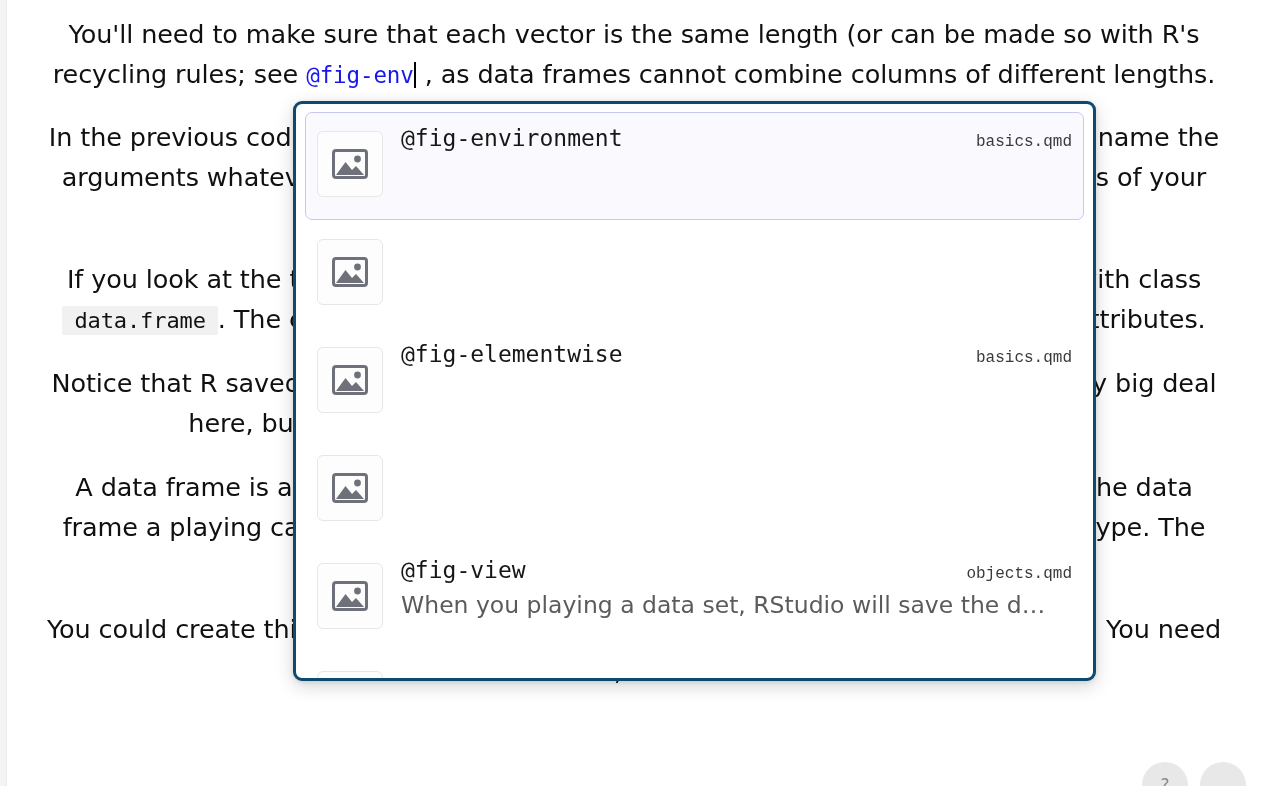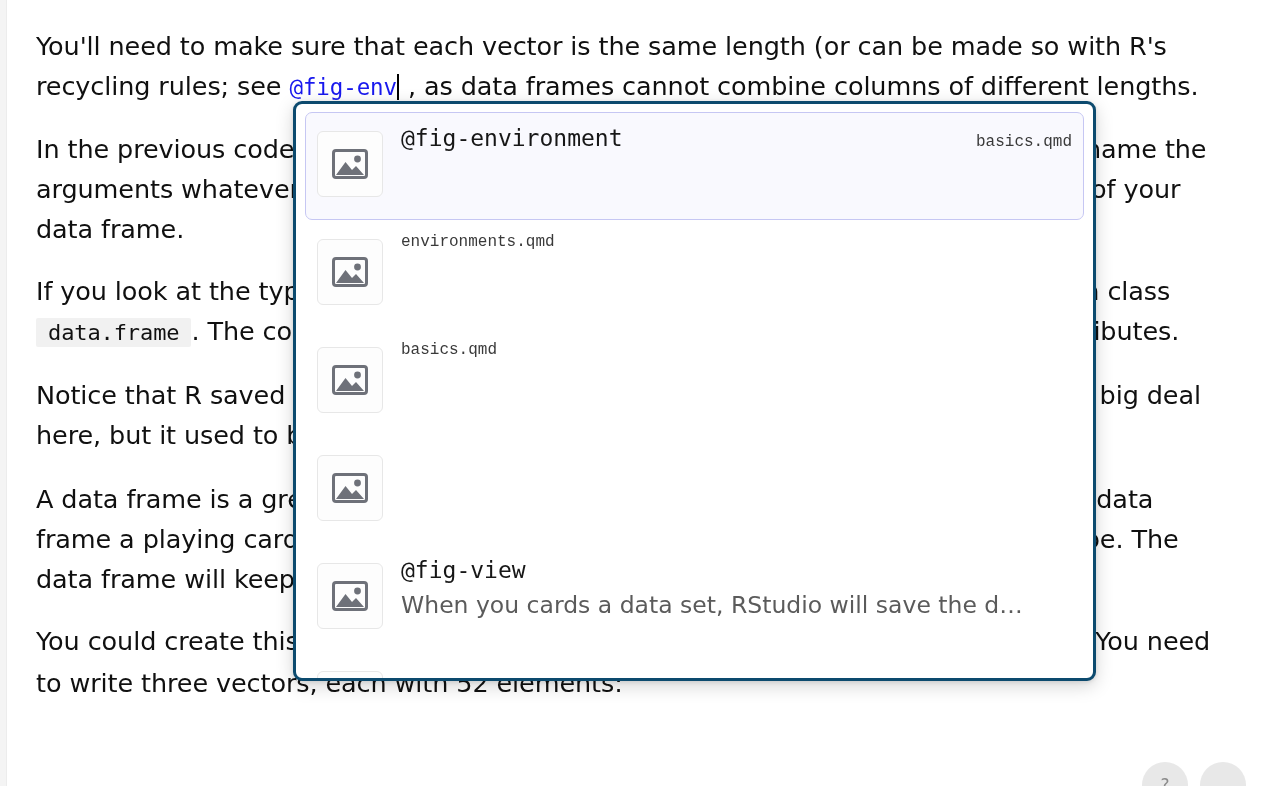"You'll need to make sure" .doc p { margin: 12px 0 22px 0 -> 0 0 22px 0; text-align: none -> center }
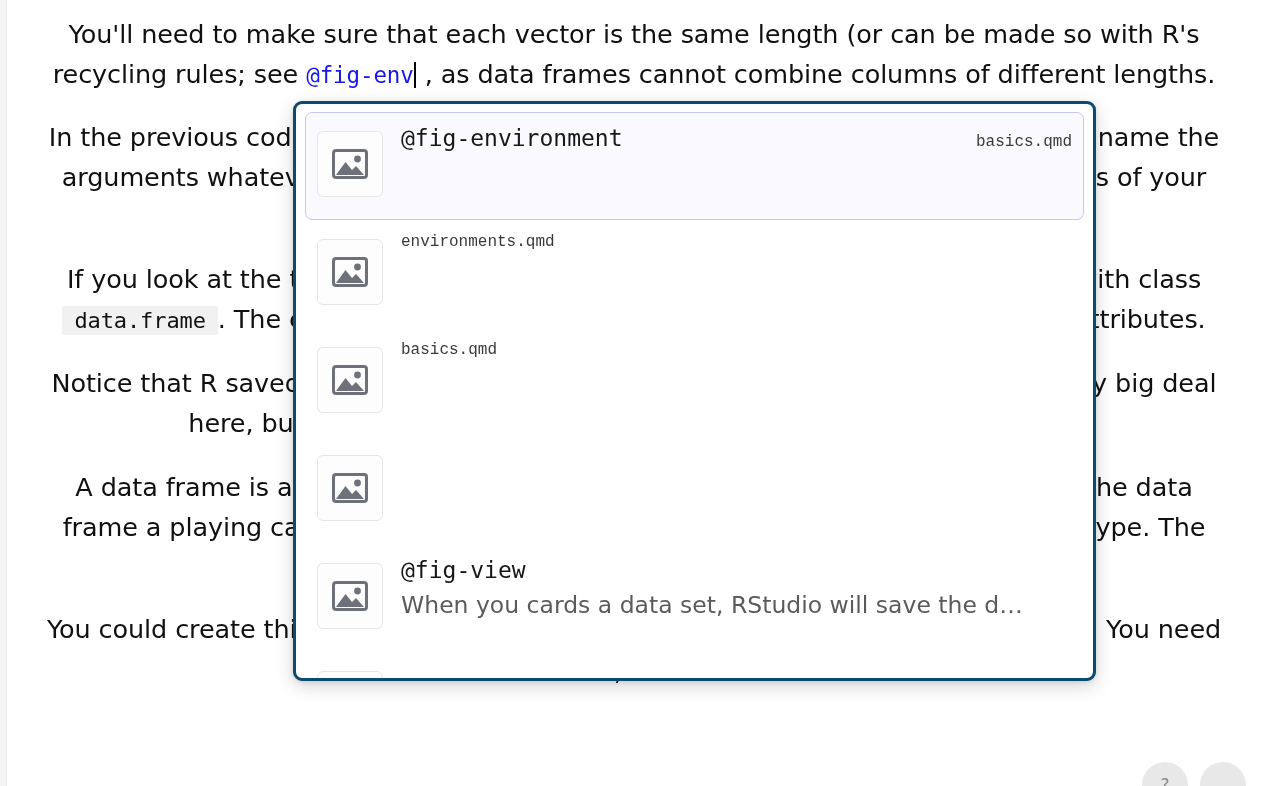"environments.qmd" span.ac-file { html: <span>environments.qmd</span> -> none }
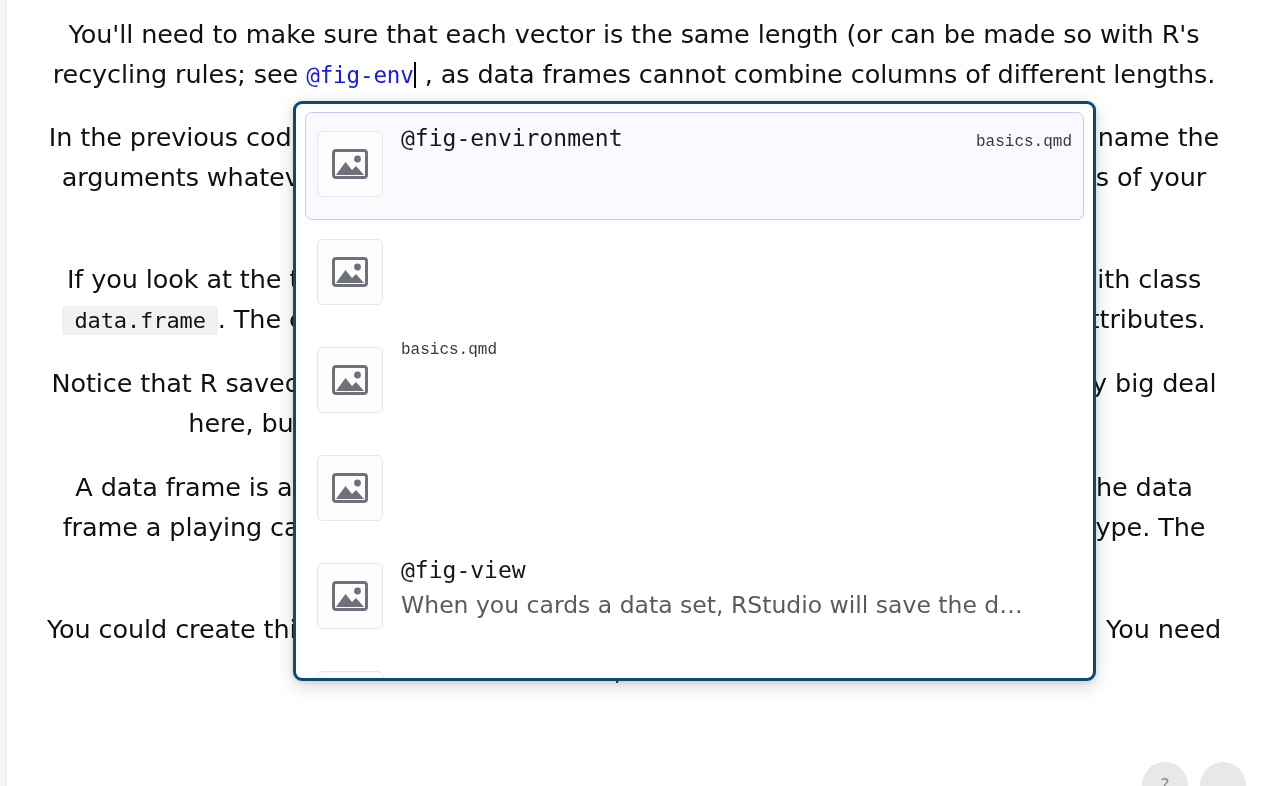"@fig-elementwise" span.ac-id { html: none -> <span>@fig-elementwise</span> }
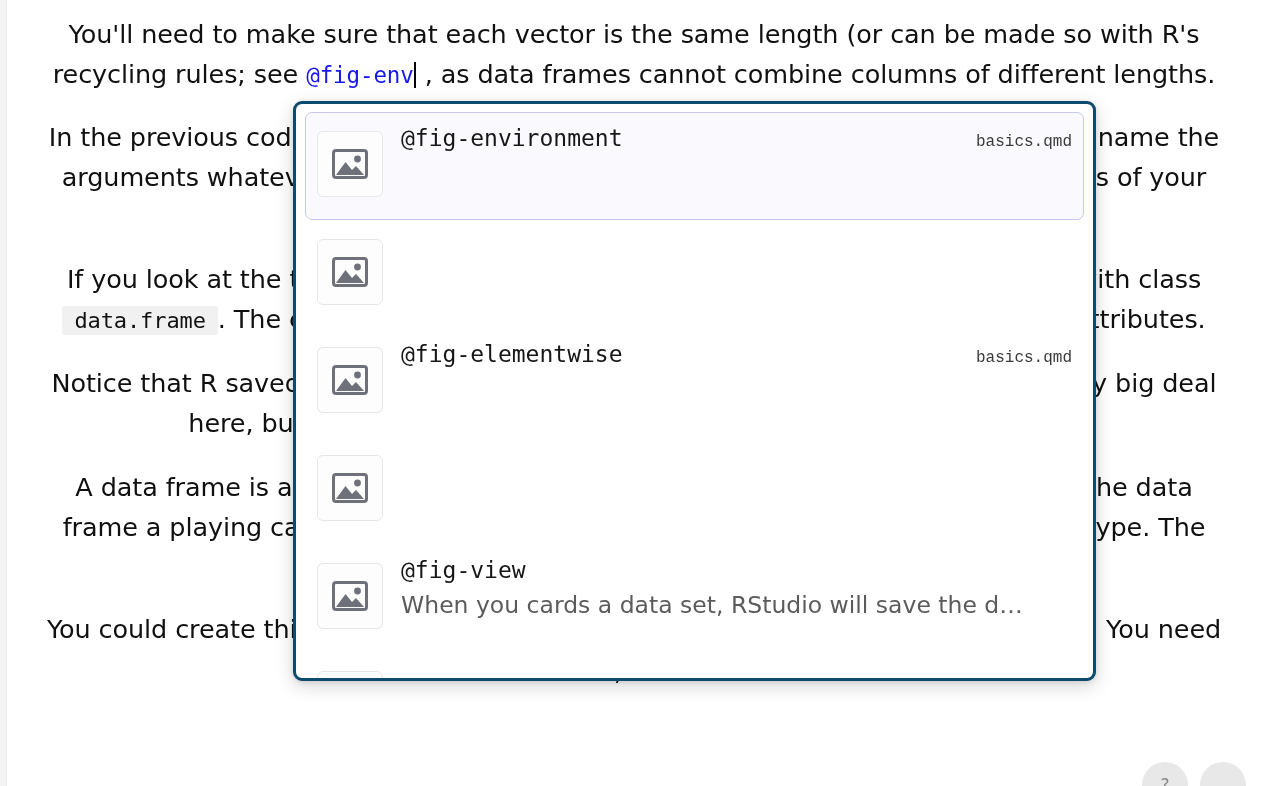"objects.qmd" span.ac-file { html: none -> <span>objects.qmd</span> }
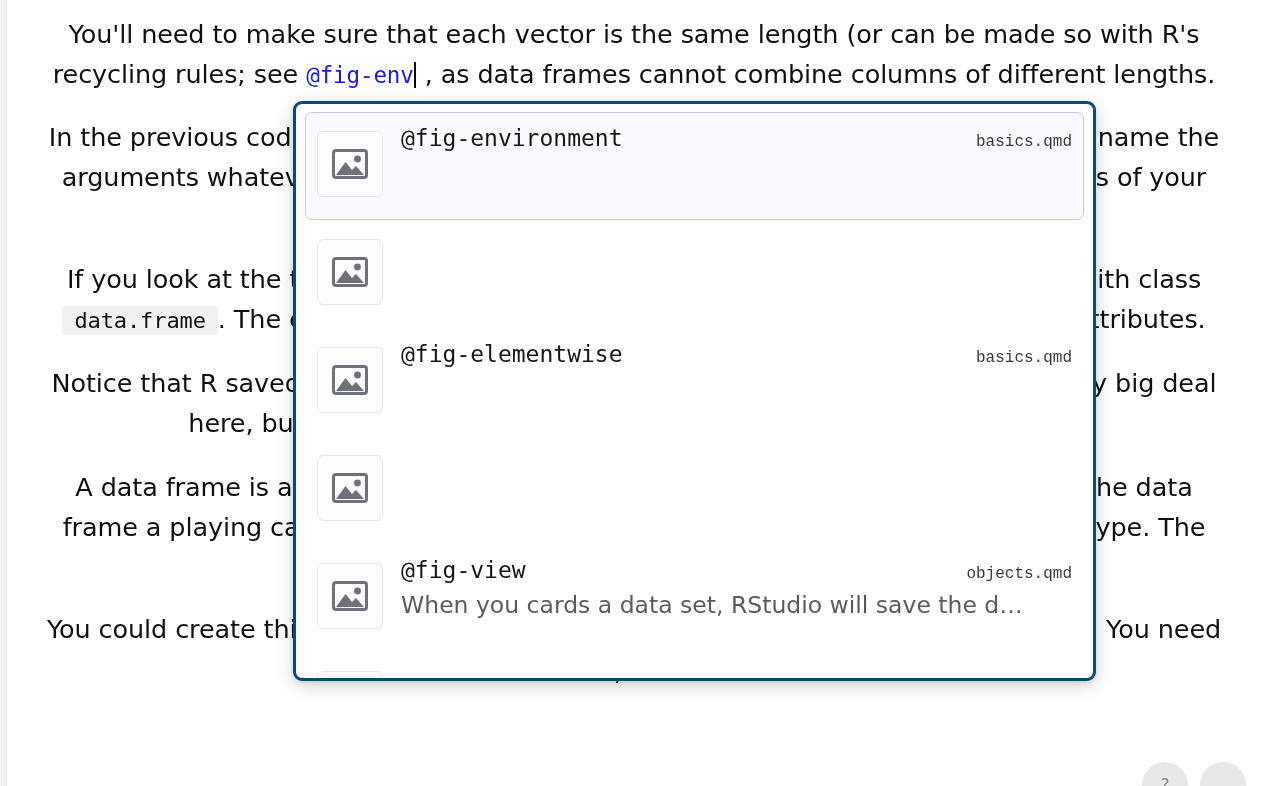"When you cards a data" div.ac-desc { text: cards -> playing }
